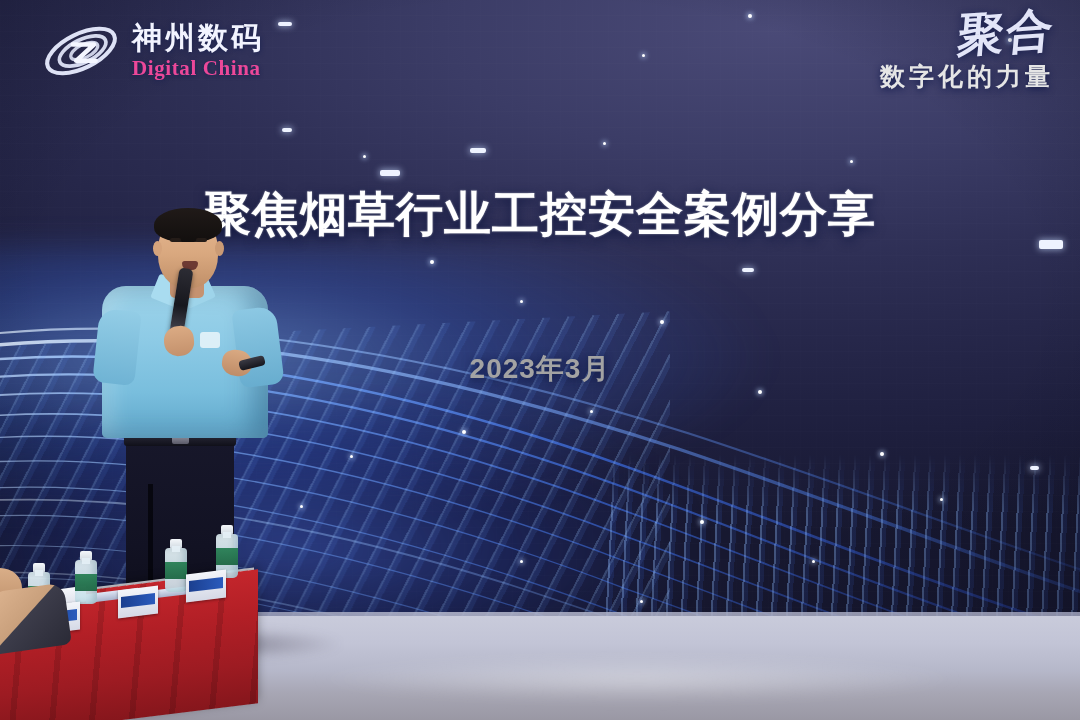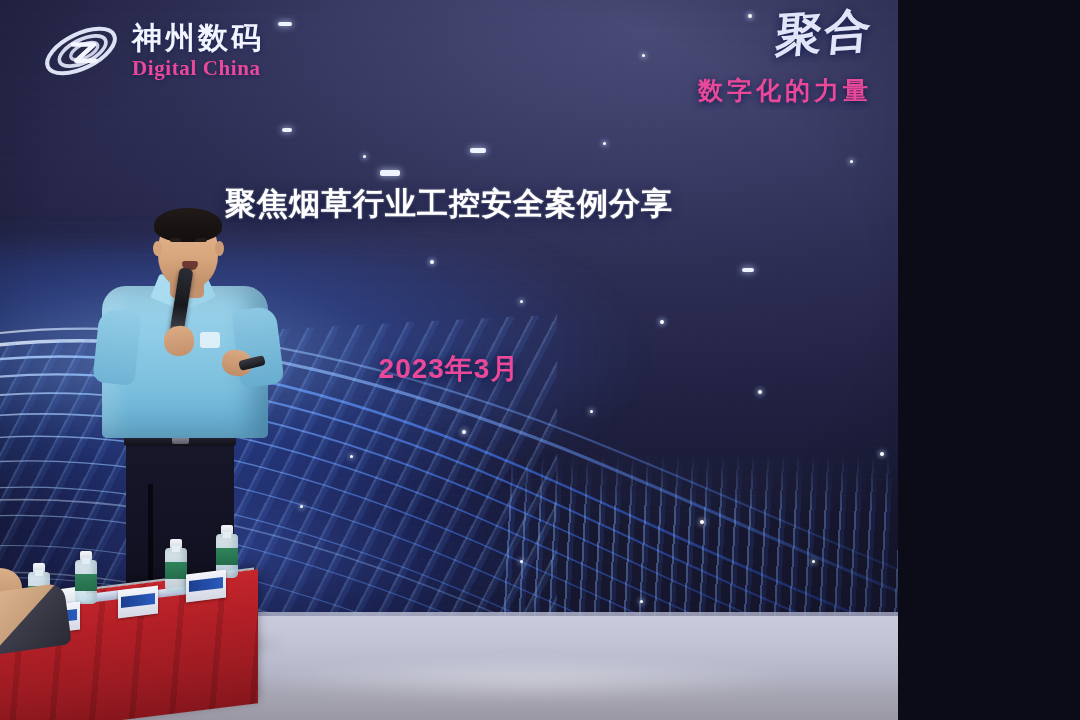"神州数码" #stage { width: 898px -> 1080px }
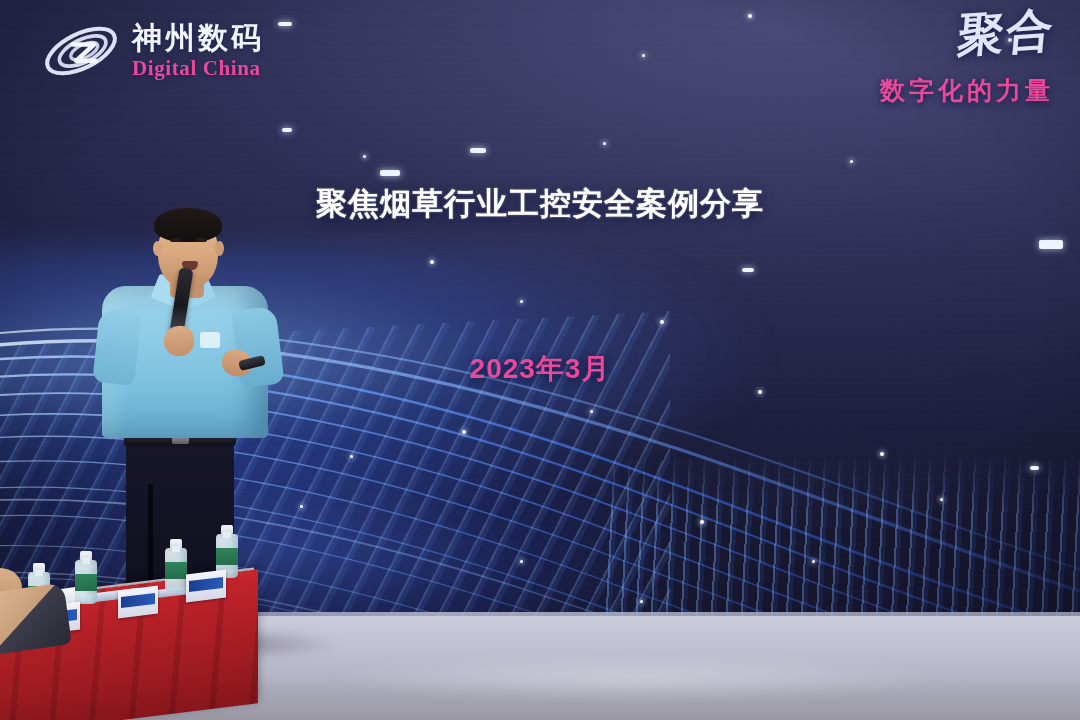"数字化的力量" .logo-right .tag { color: #ec4899 -> #e5e5e5; margin-top: 16px -> 2px }
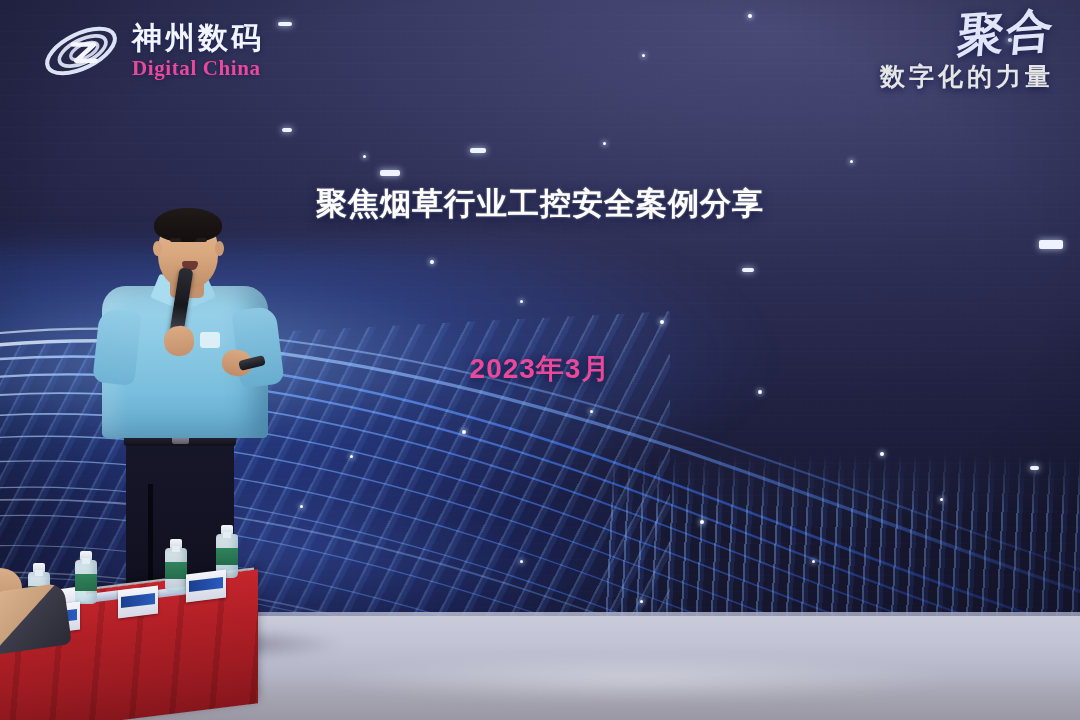"聚焦烟草行业工控安全案例分享" .slide-title { font-size: 31px -> 47px }
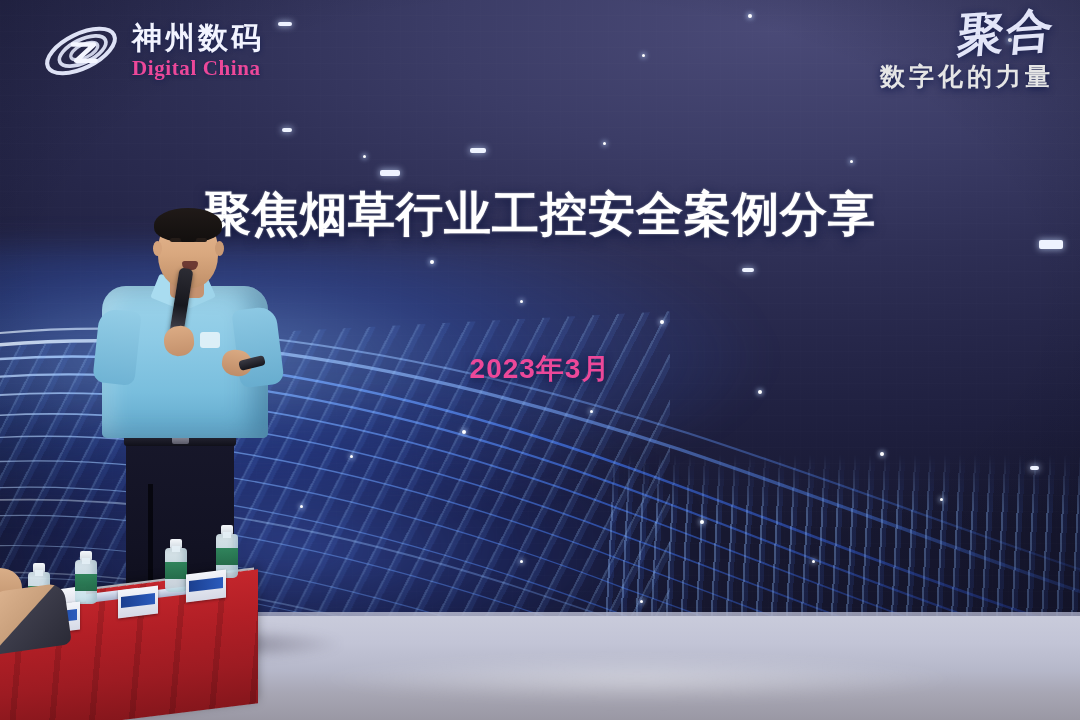"2023年3月" .slide-date { color: #ec4899 -> #a3a3a3 }
